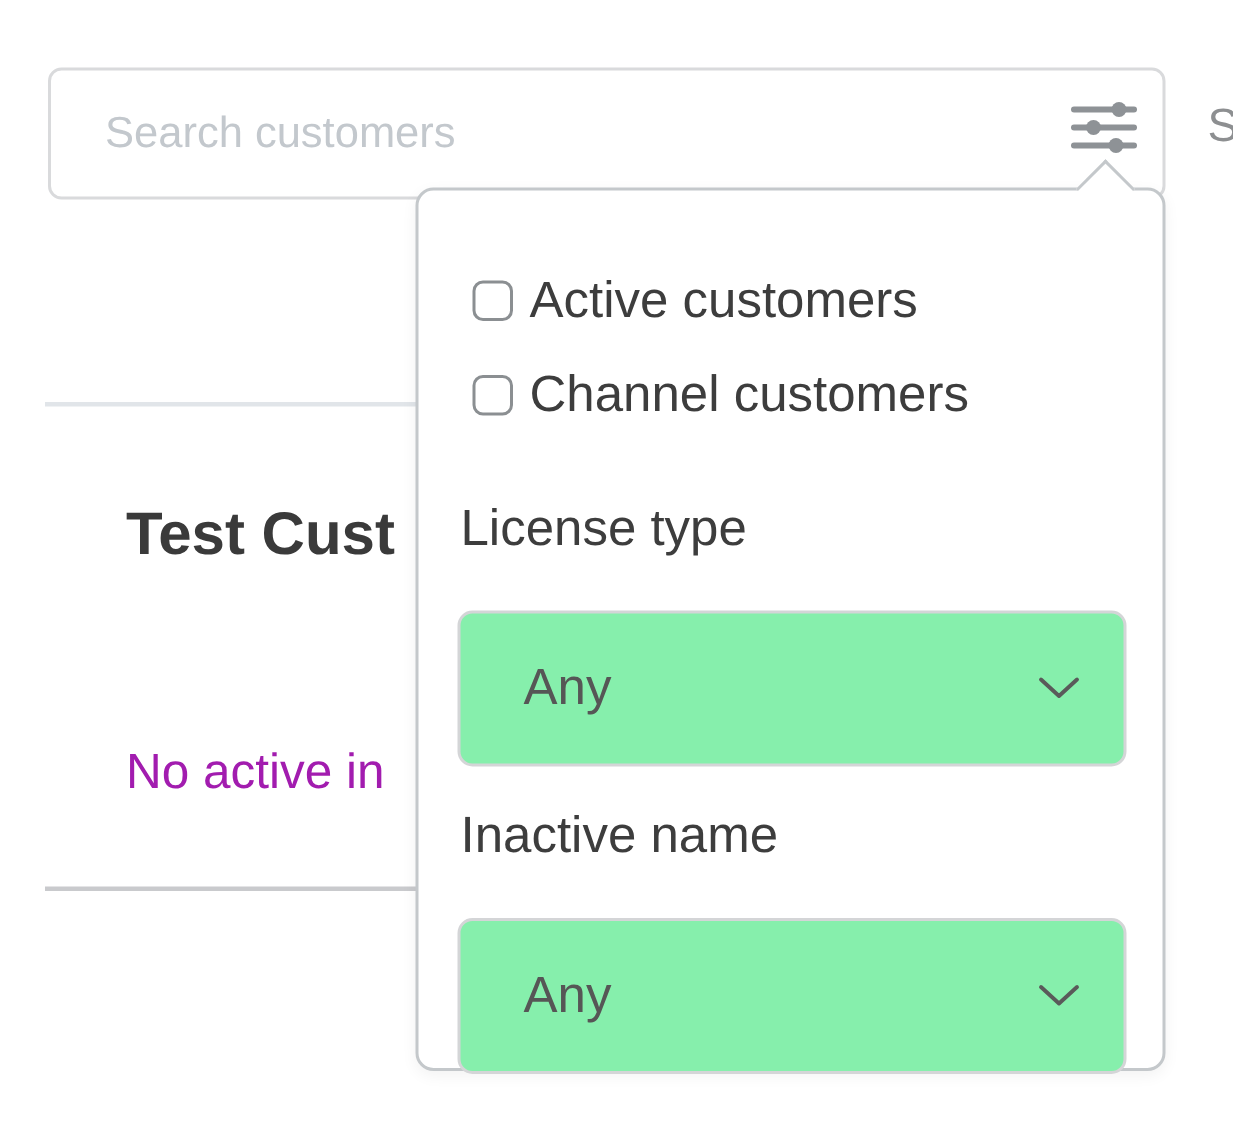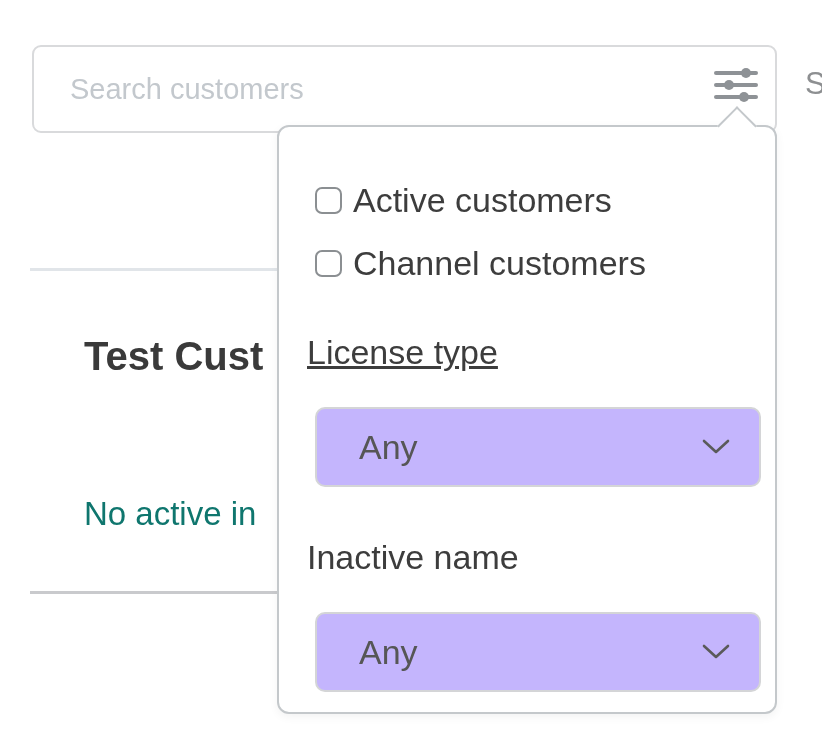"License type" .field-label.license { text-decoration: underline -> none }
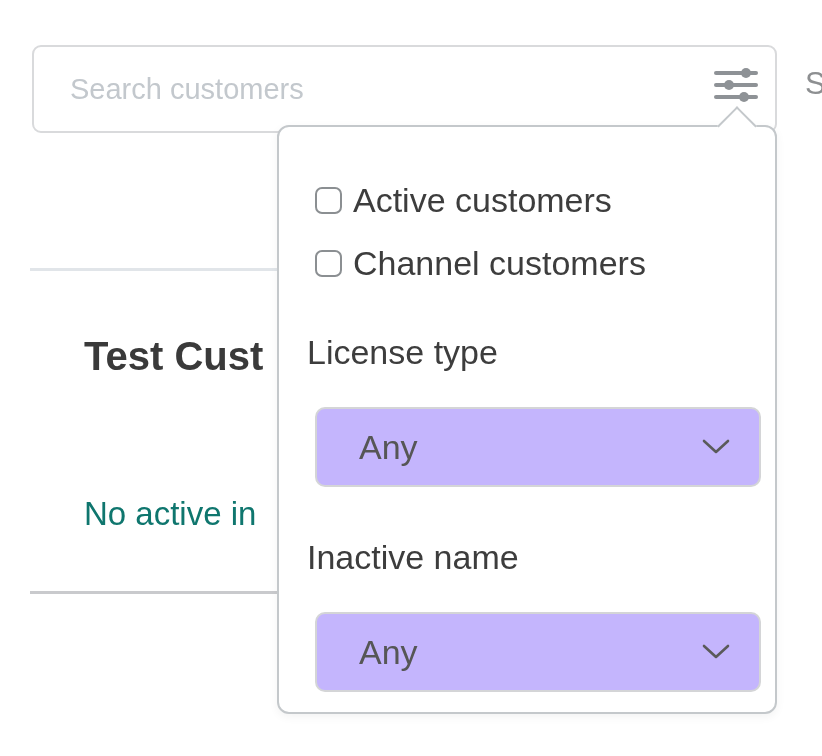"Any" .select { background: #c4b5fd -> #86efac; height: 80px -> 104px; left: 36px -> 26px }
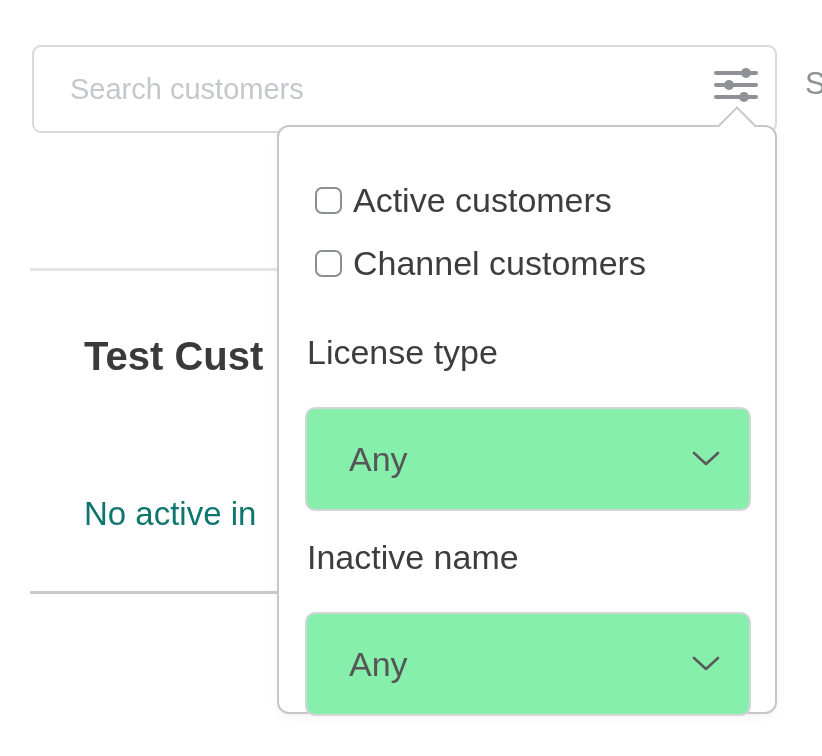"No active in" .customer-status { color: #0f766e -> #a21caf }
